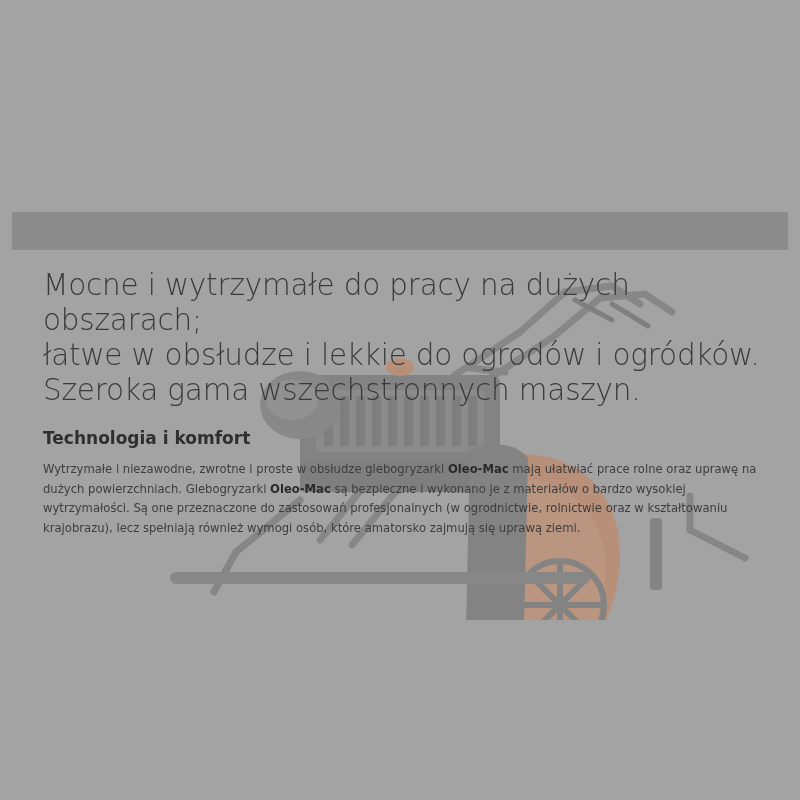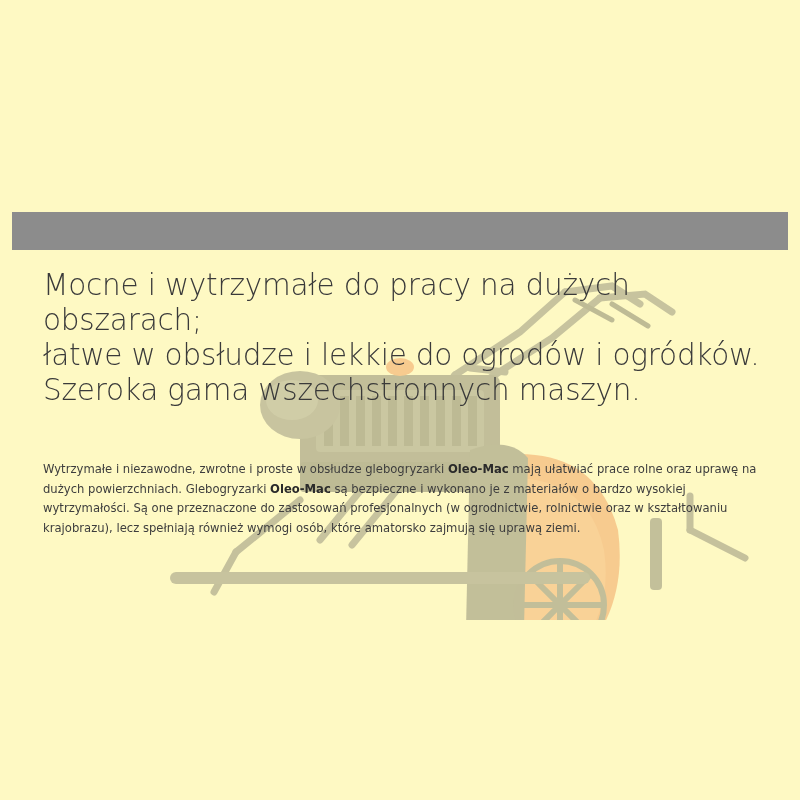"Mocne i wytrzymałe do pracy" #page { background: #fef9c3 -> #a3a3a3 }
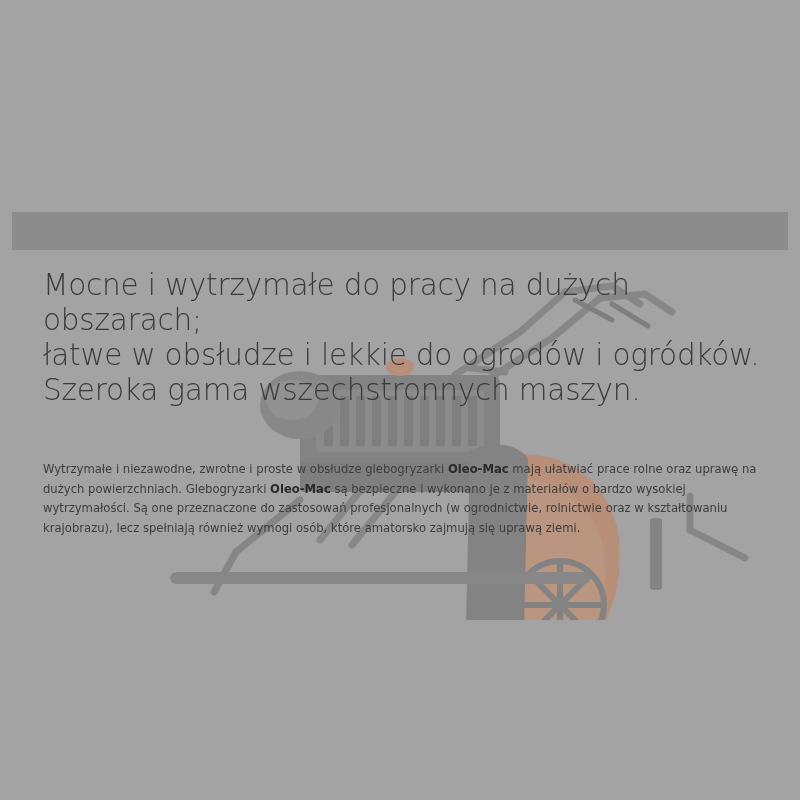"Technologia i komfort" div.section-title { html: none -> <div>Technologia i komfort</div> }
